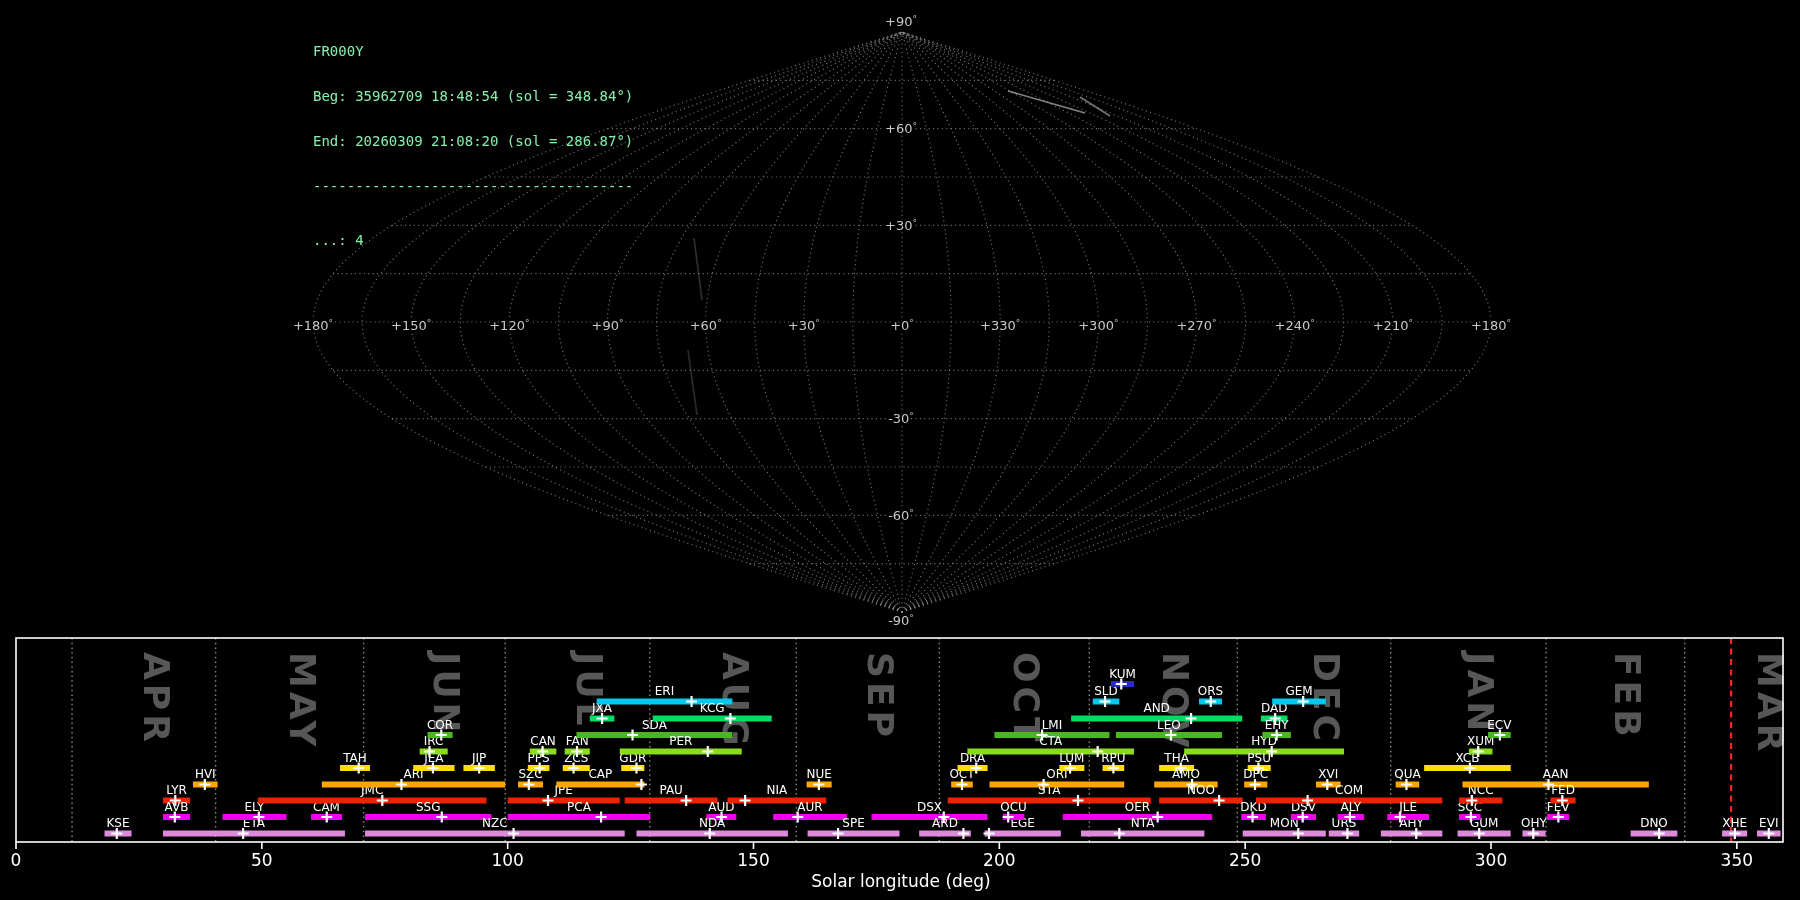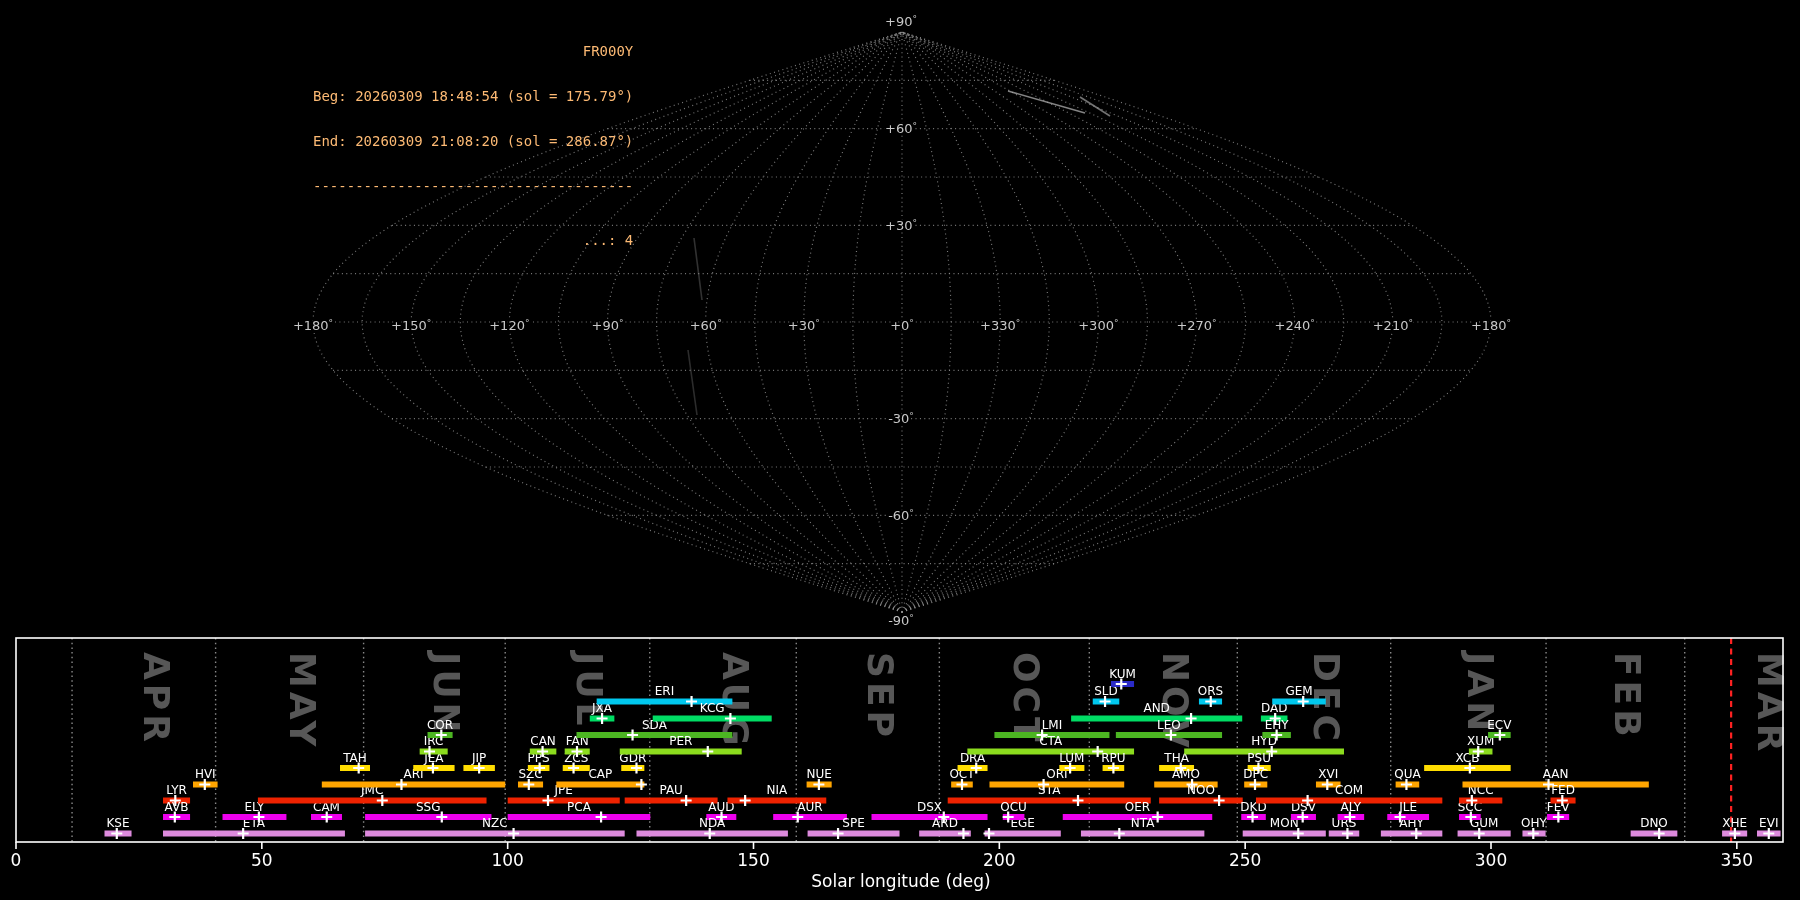"FR000Y" .session { color: #fdba74 -> #86efac; text-align: right -> none }
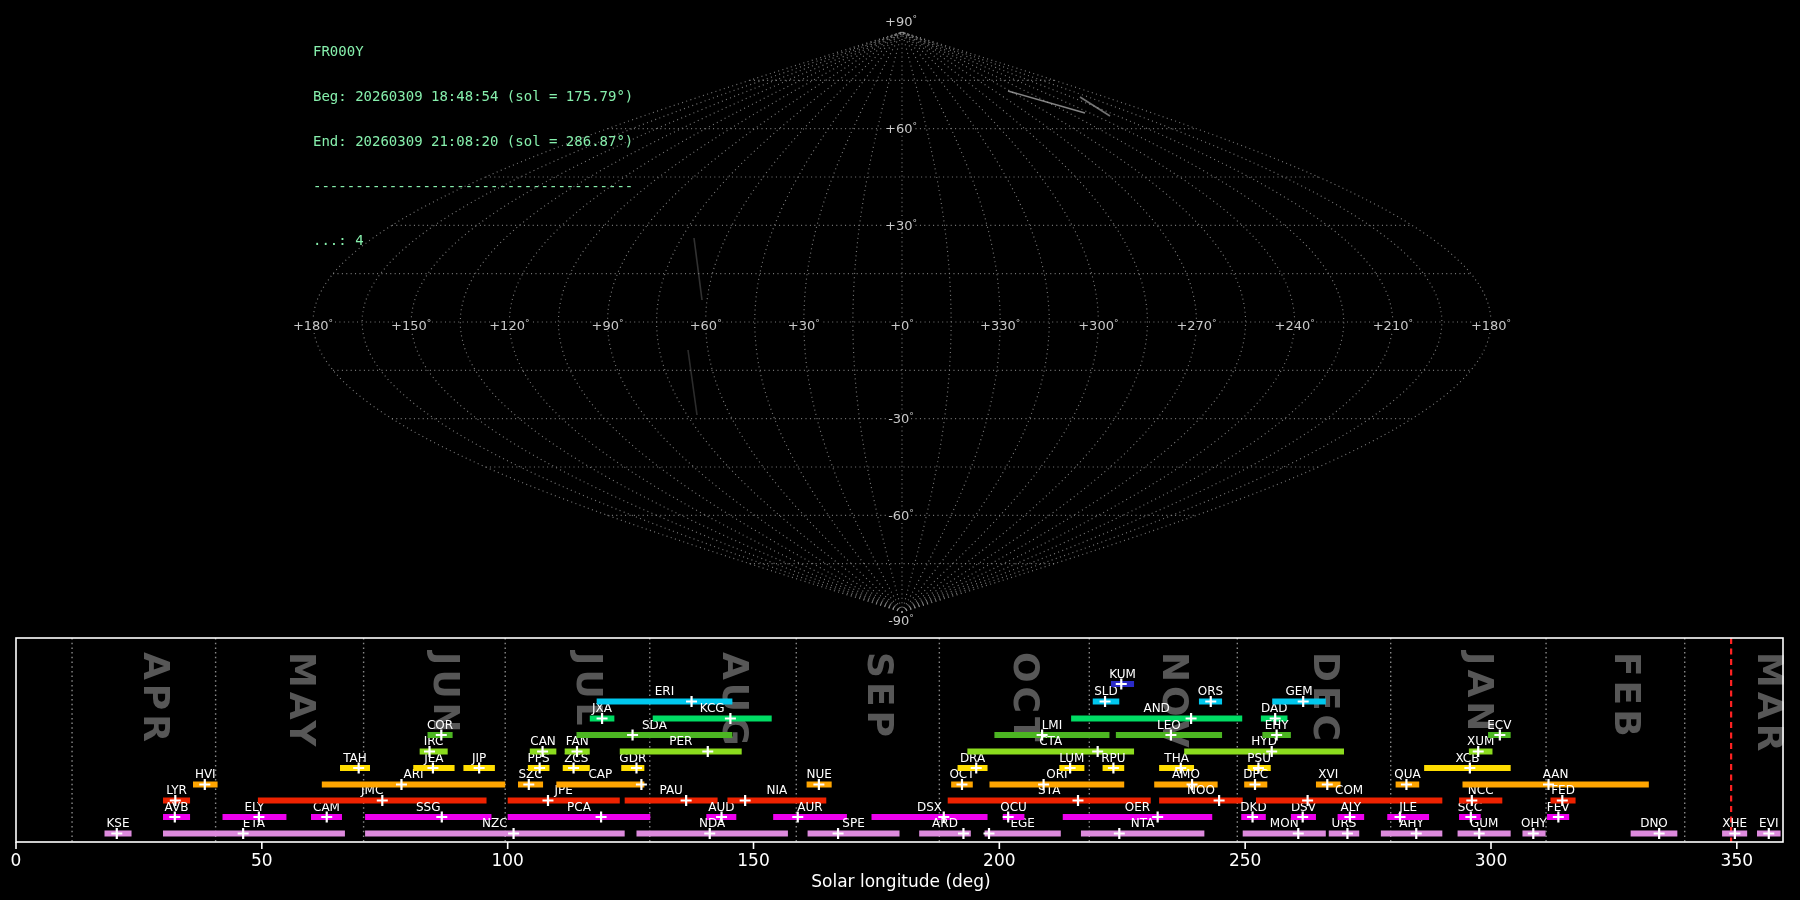"Beg: 20260309 18:48:54 (sol =" div { text: 20260309 18:48:54 (sol = 175.79 -> 35962709 18:48:54 (sol = 348.84 }
